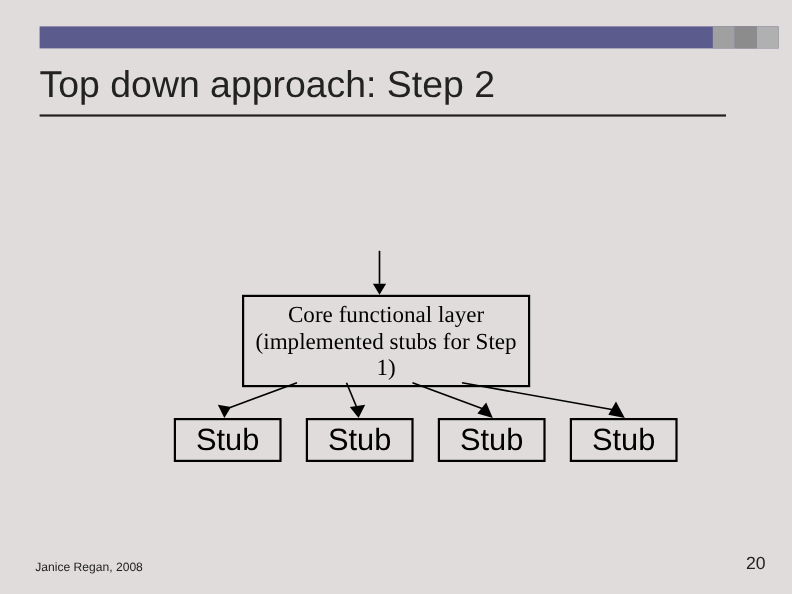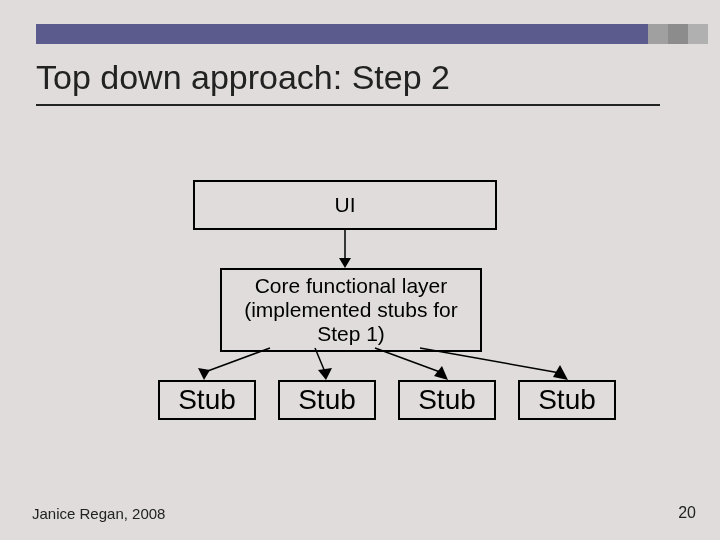"UI" div.box { html: <div>UI</div> -> none }
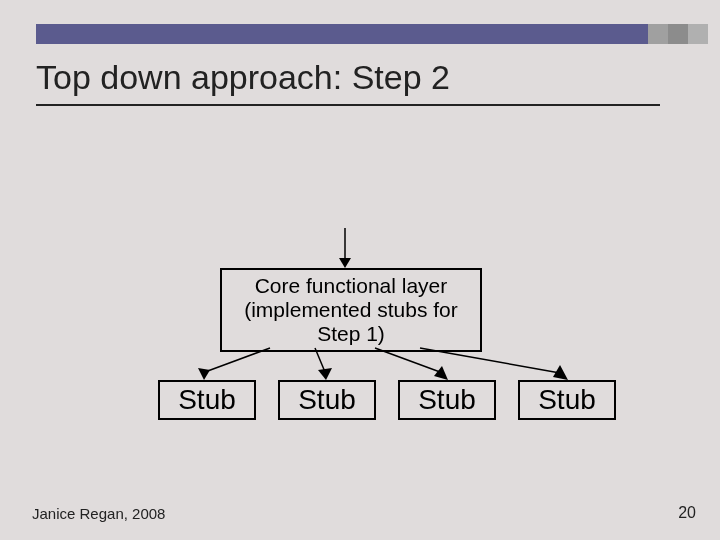"Core functional layer (implemented stubs" .core-box { font-family: none -> Liberation Serif, serif }
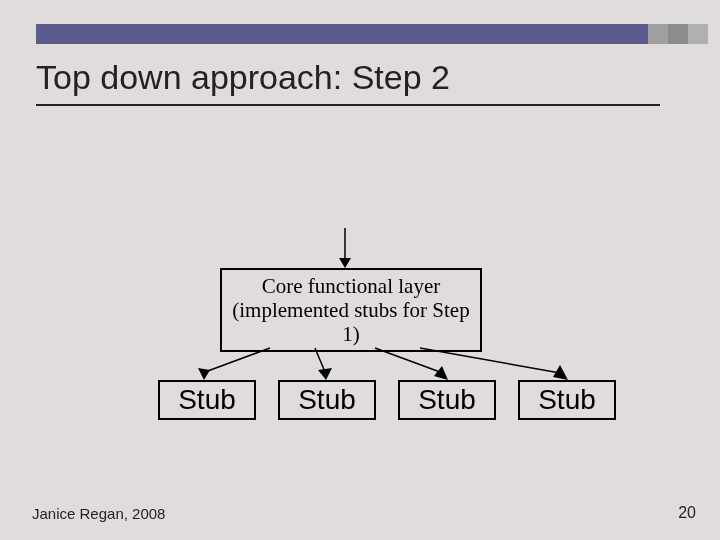"Janice Regan, 2008" .footer-left { font-size: 15px -> 11px }
